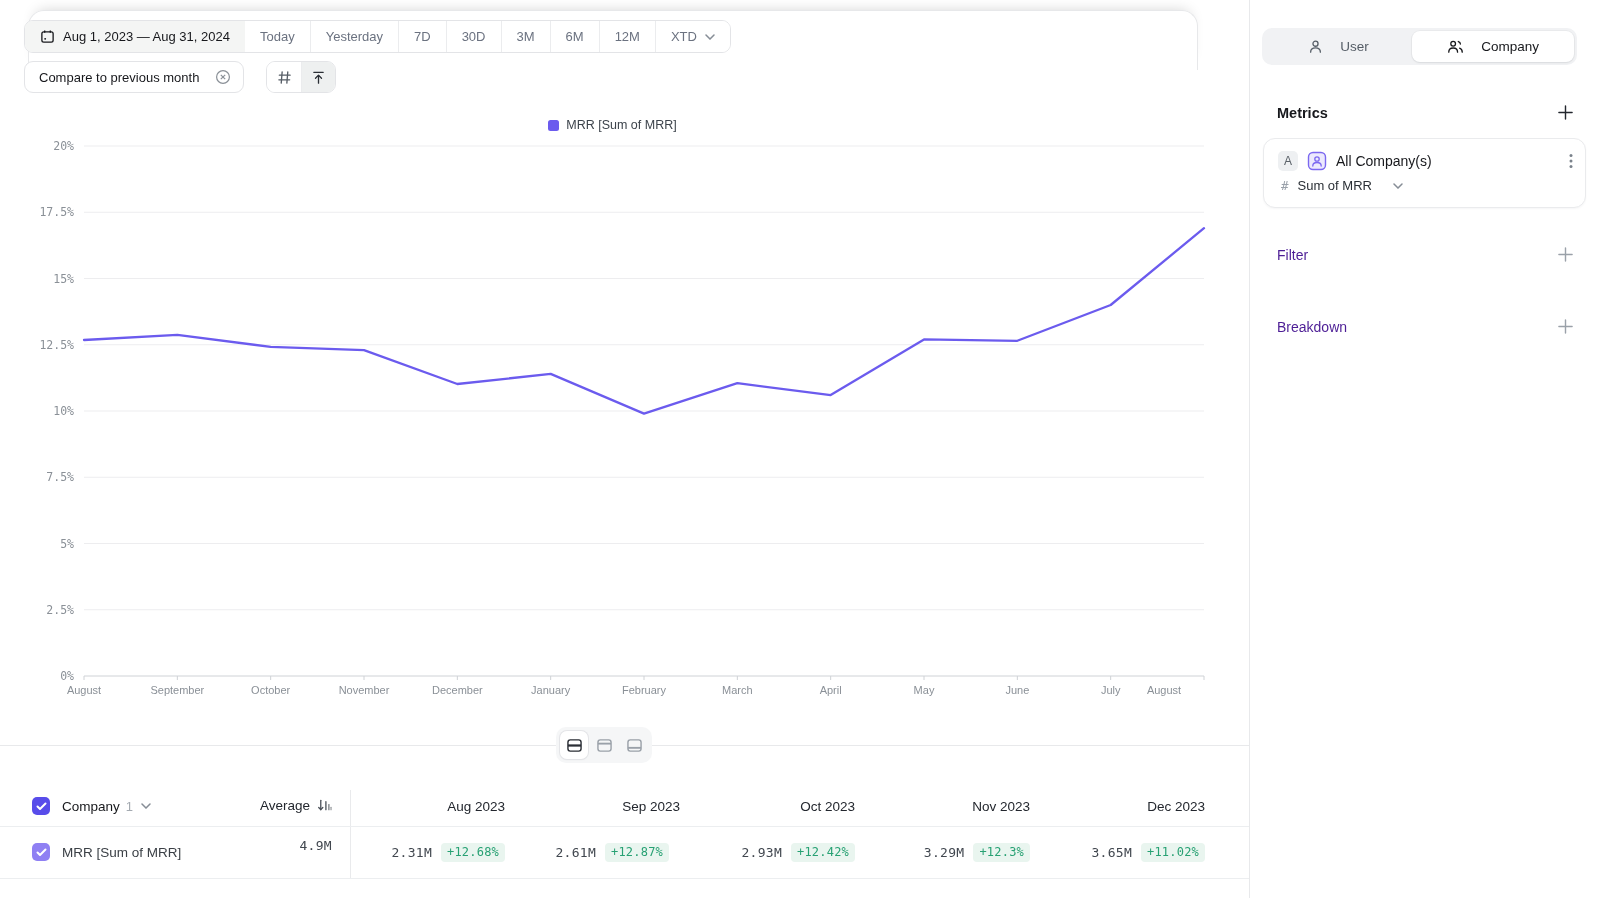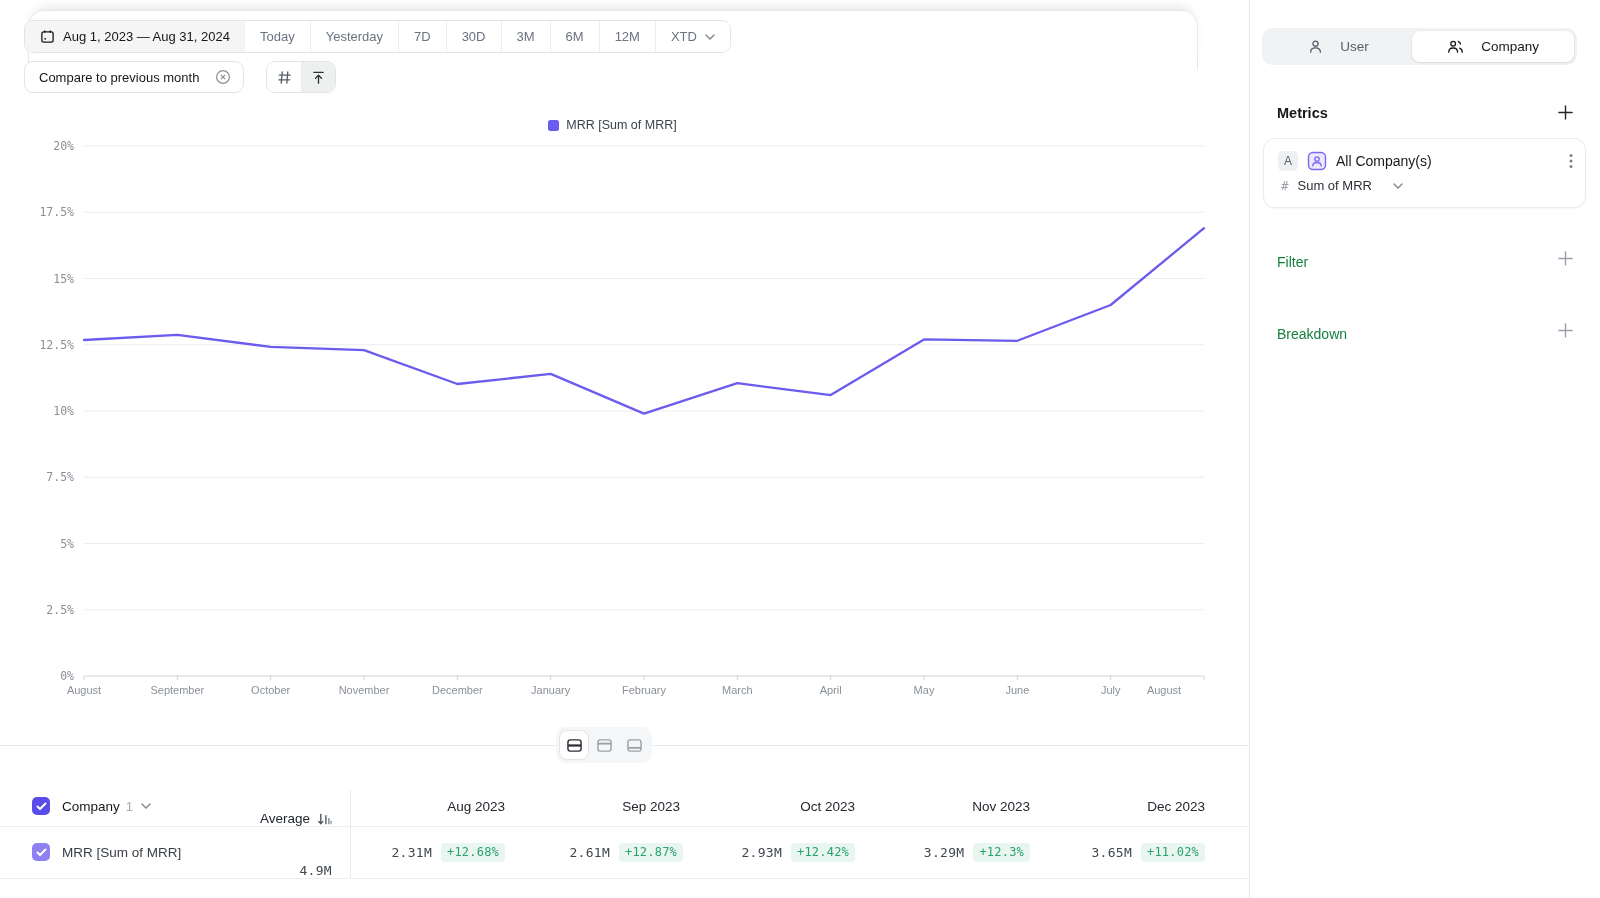"Filter" .side-row-label { color: #15803d -> #4c1d95; margin-top: 8px -> none }
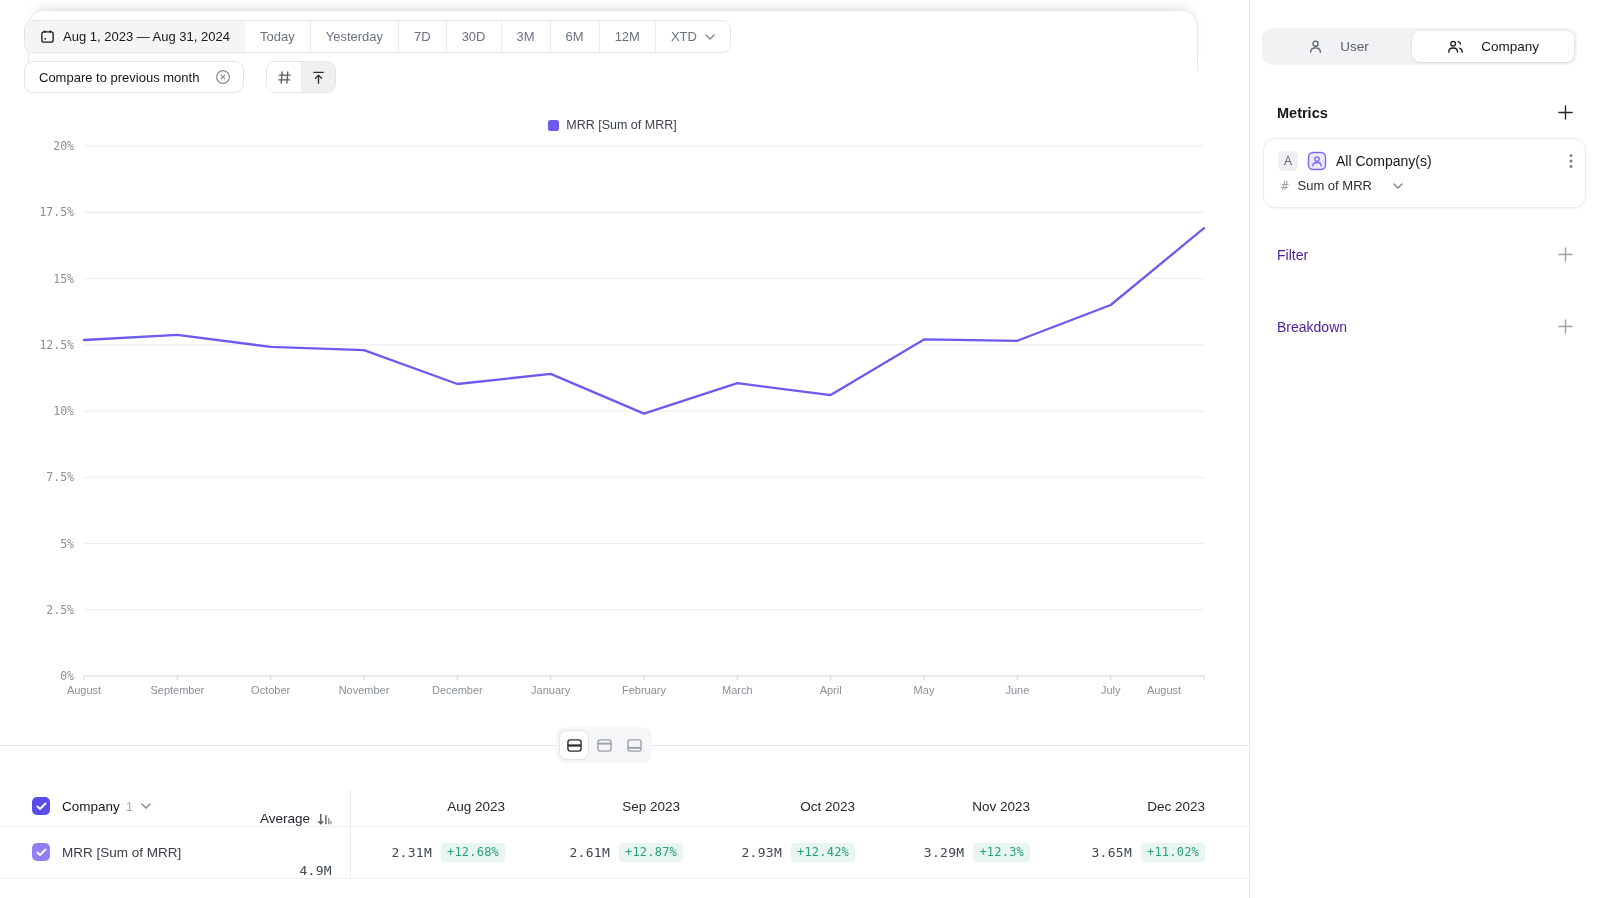"Average" .avg-cell { align-items: flex-end -> flex-start; top: 0 -> 12px }
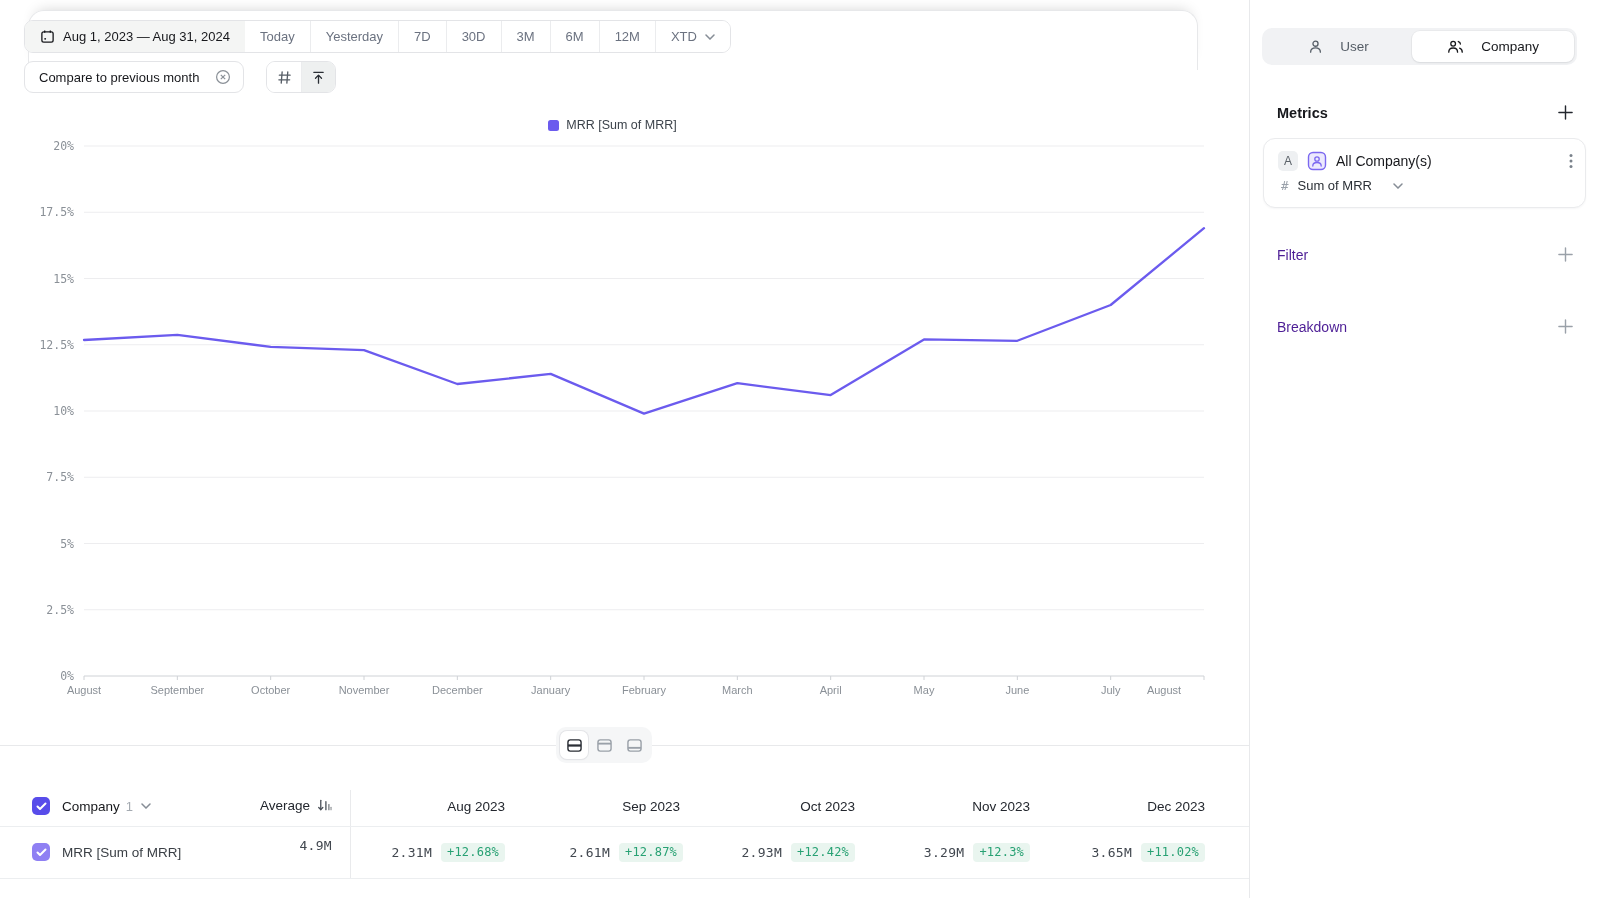"2.61M" div.cell-month { right: 566px -> 580px }
